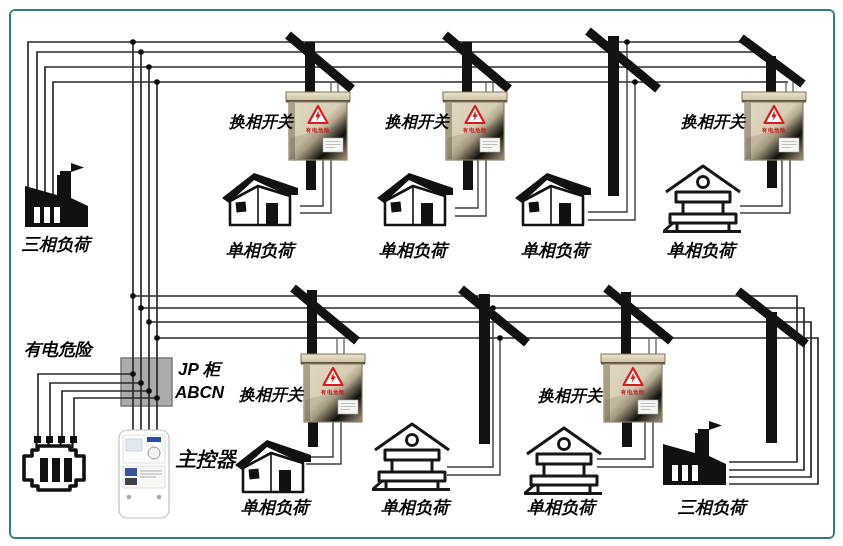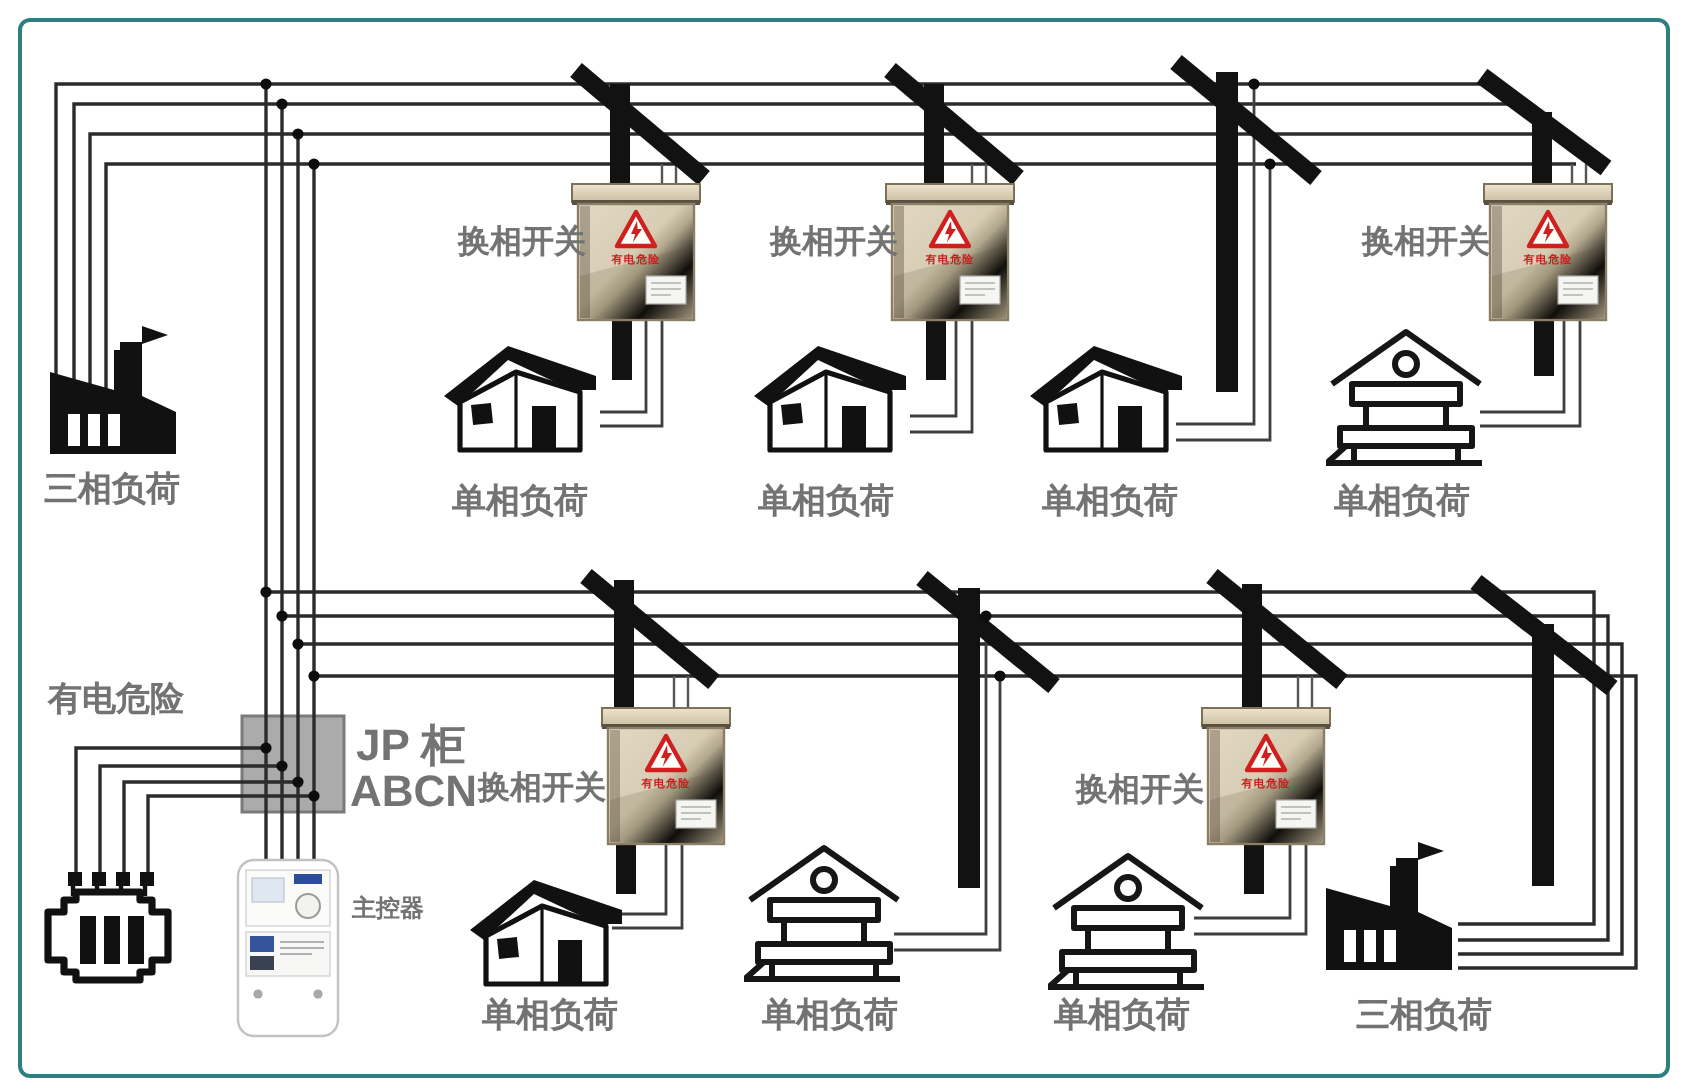"换相开关" .lbl { color: #737373 -> #000000; font-style: none -> italic }
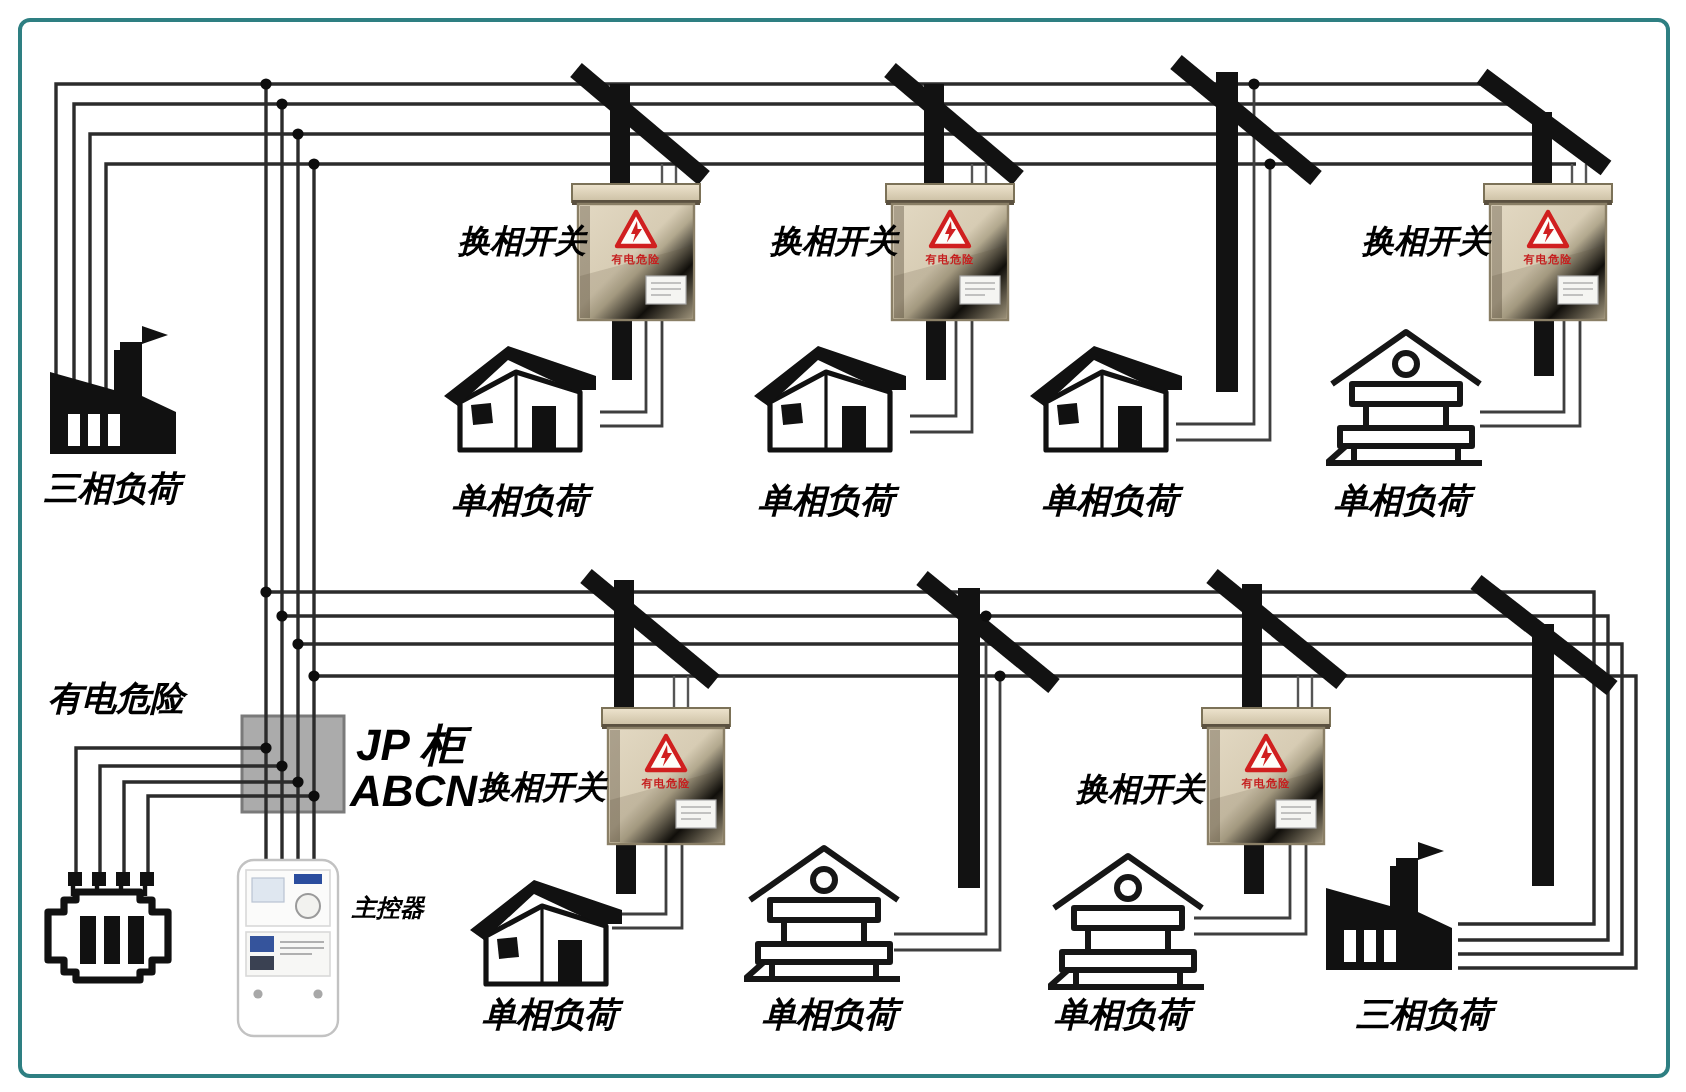"JP 柜" .lbl-jp { font-size: 22px -> 17px }
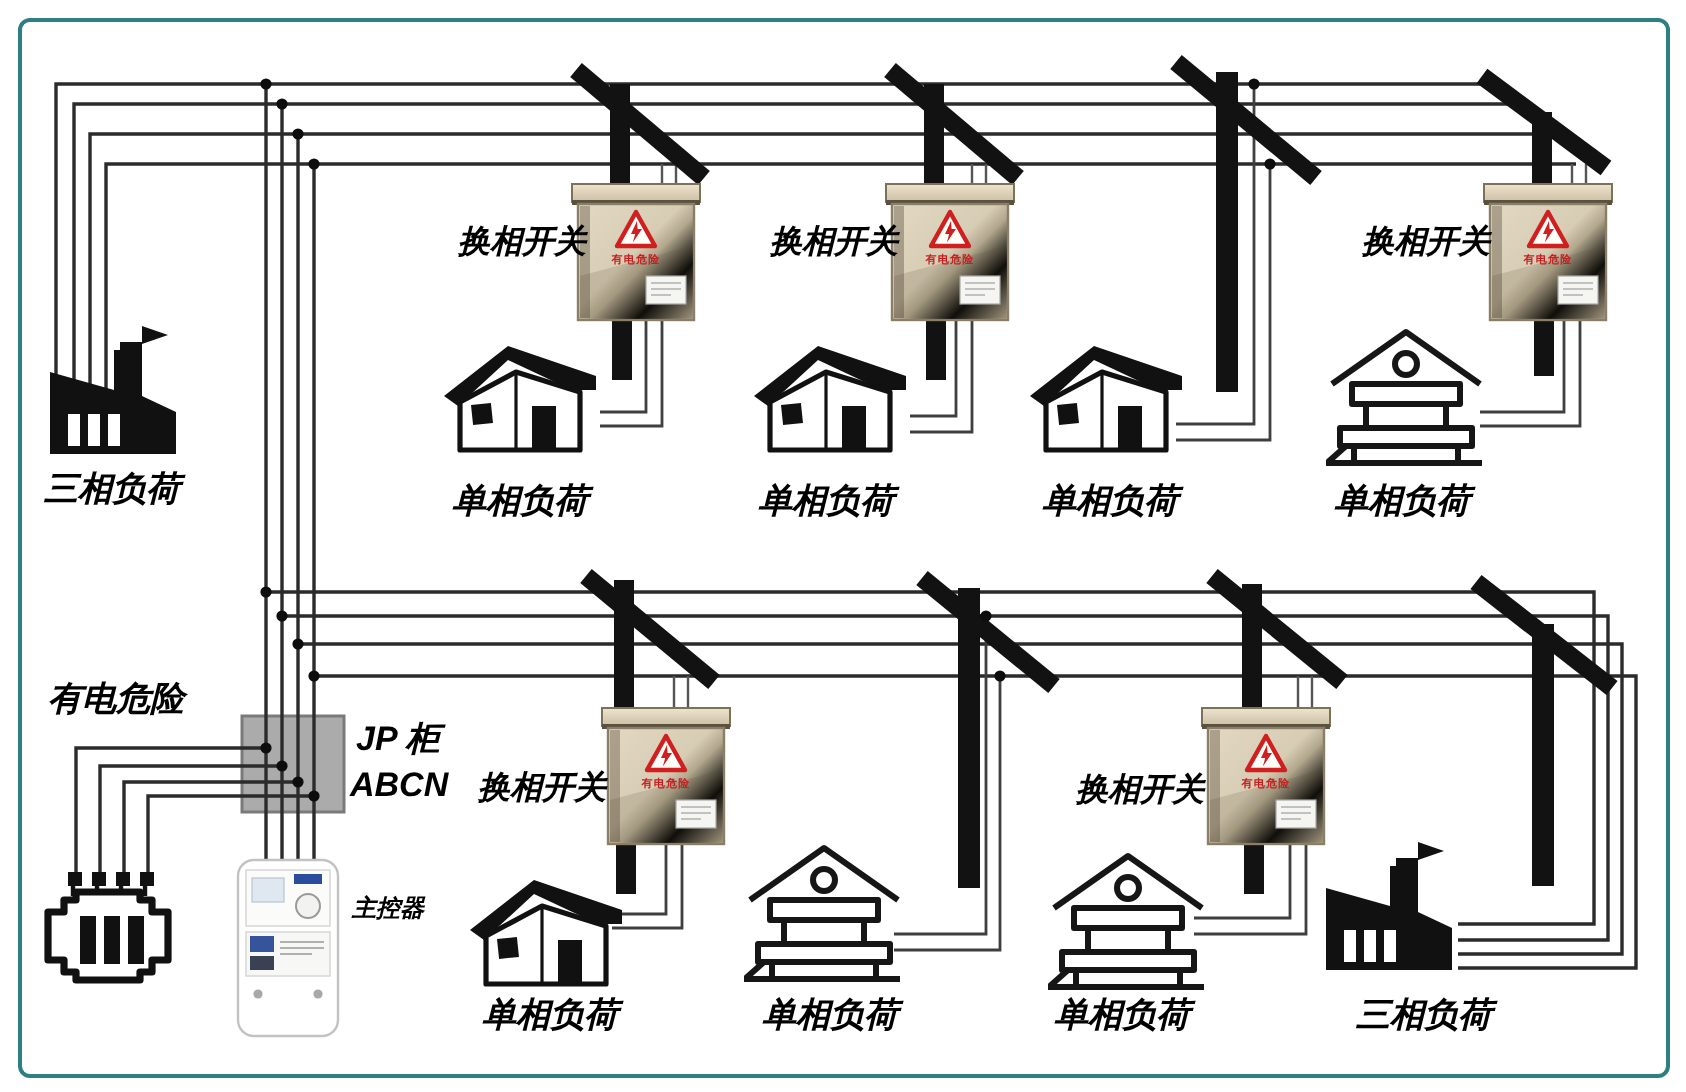"主控器" .lbl-ctl { font-size: 12px -> 20px }
